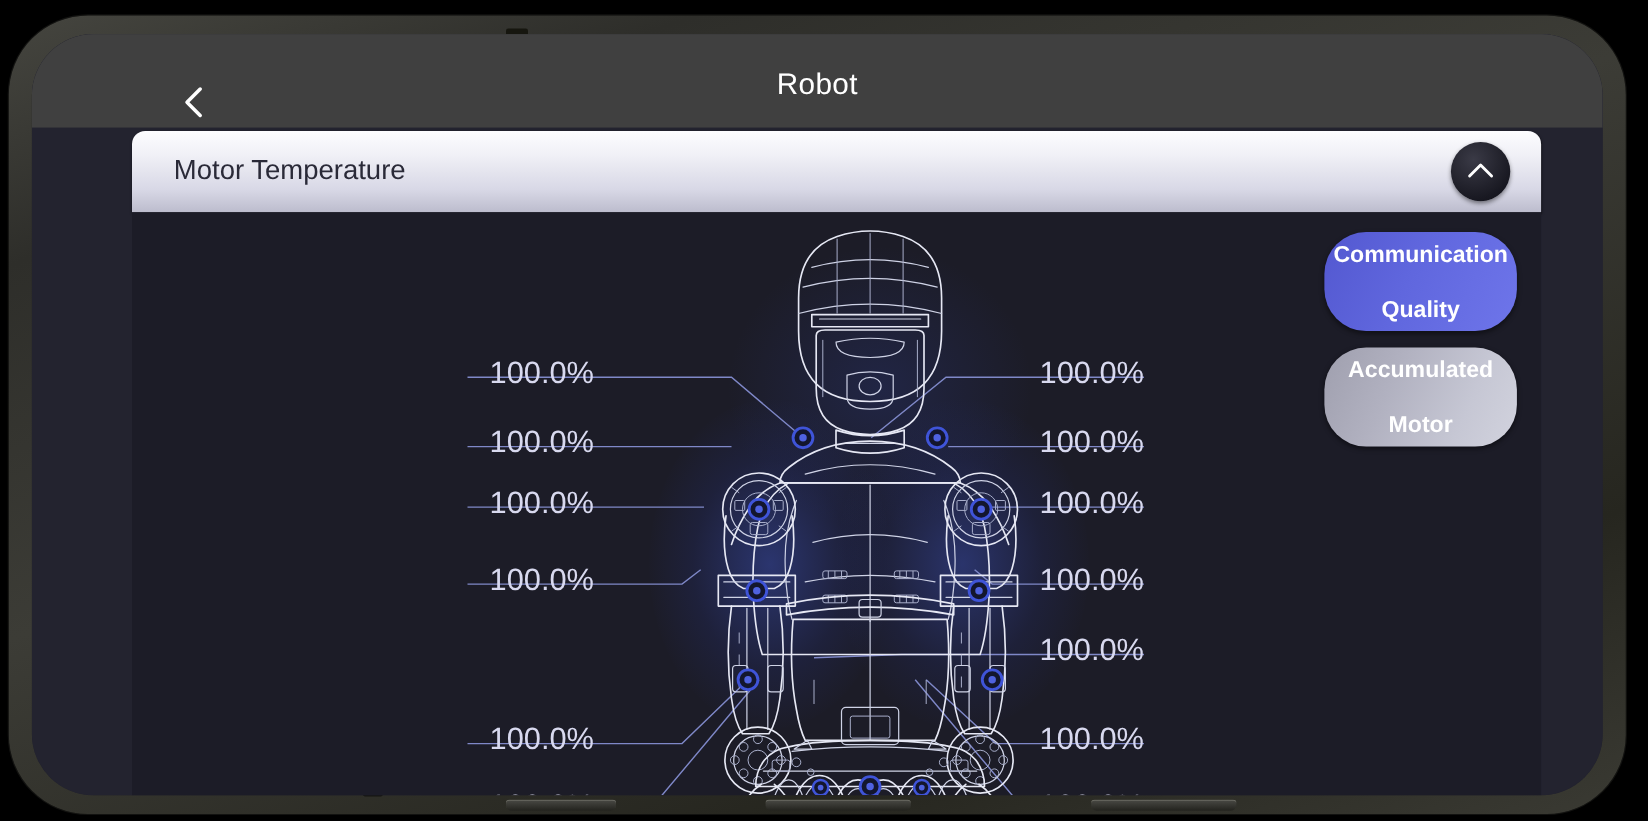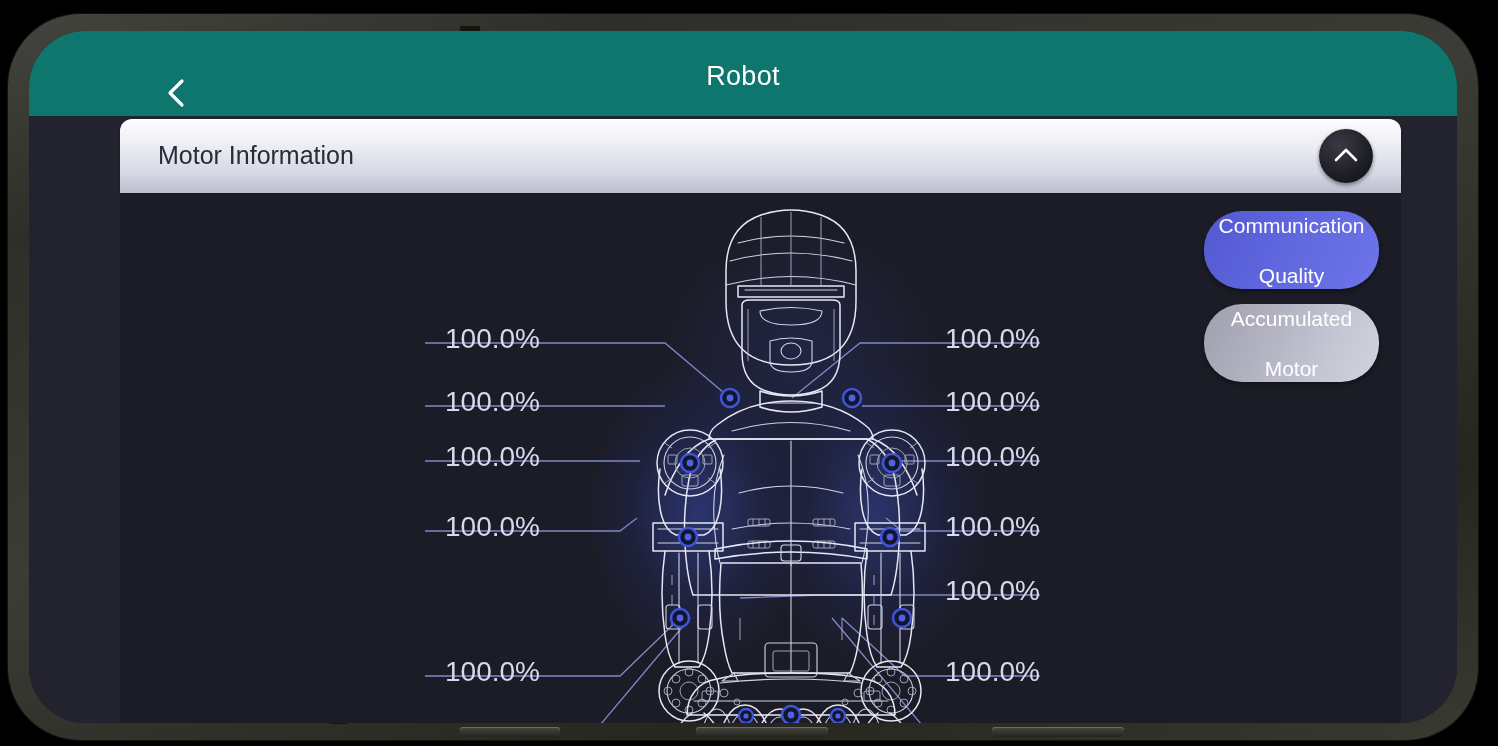"Robot" .titlebar { background: #0f766e -> #404040 }
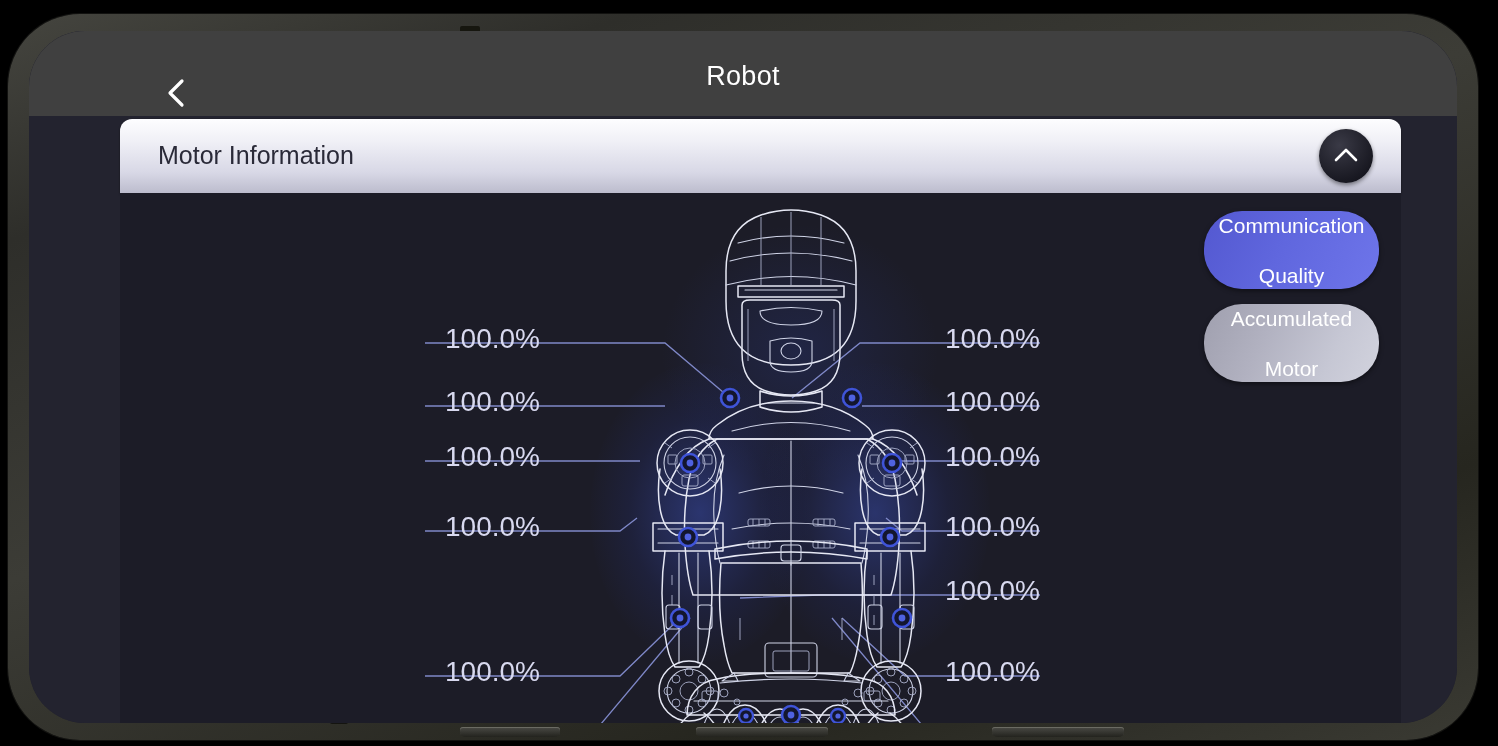"Motor Information" div.card-head-title { text: Information -> Temperature }
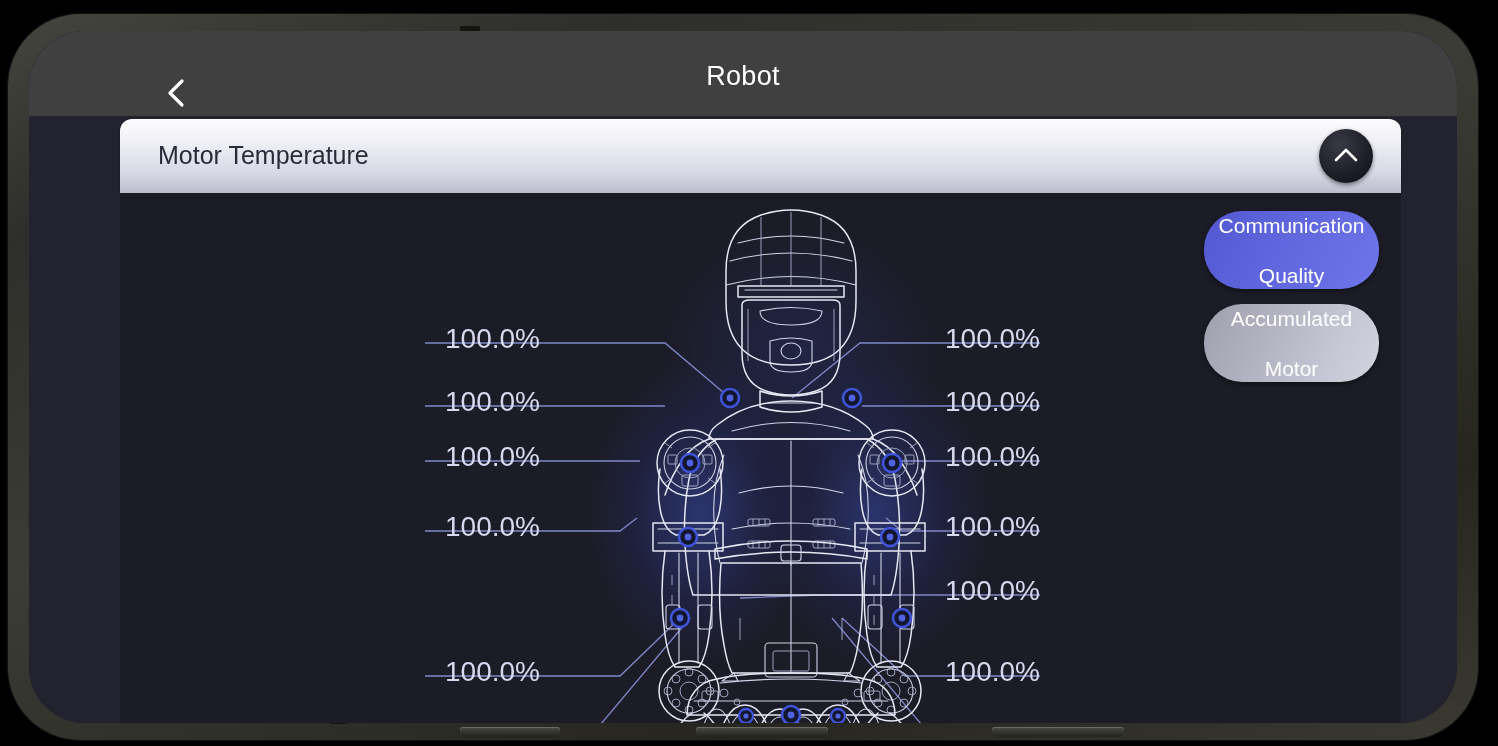"Communication" .pill.two-line { font-weight: none -> bold; height: 78px -> 90px }
